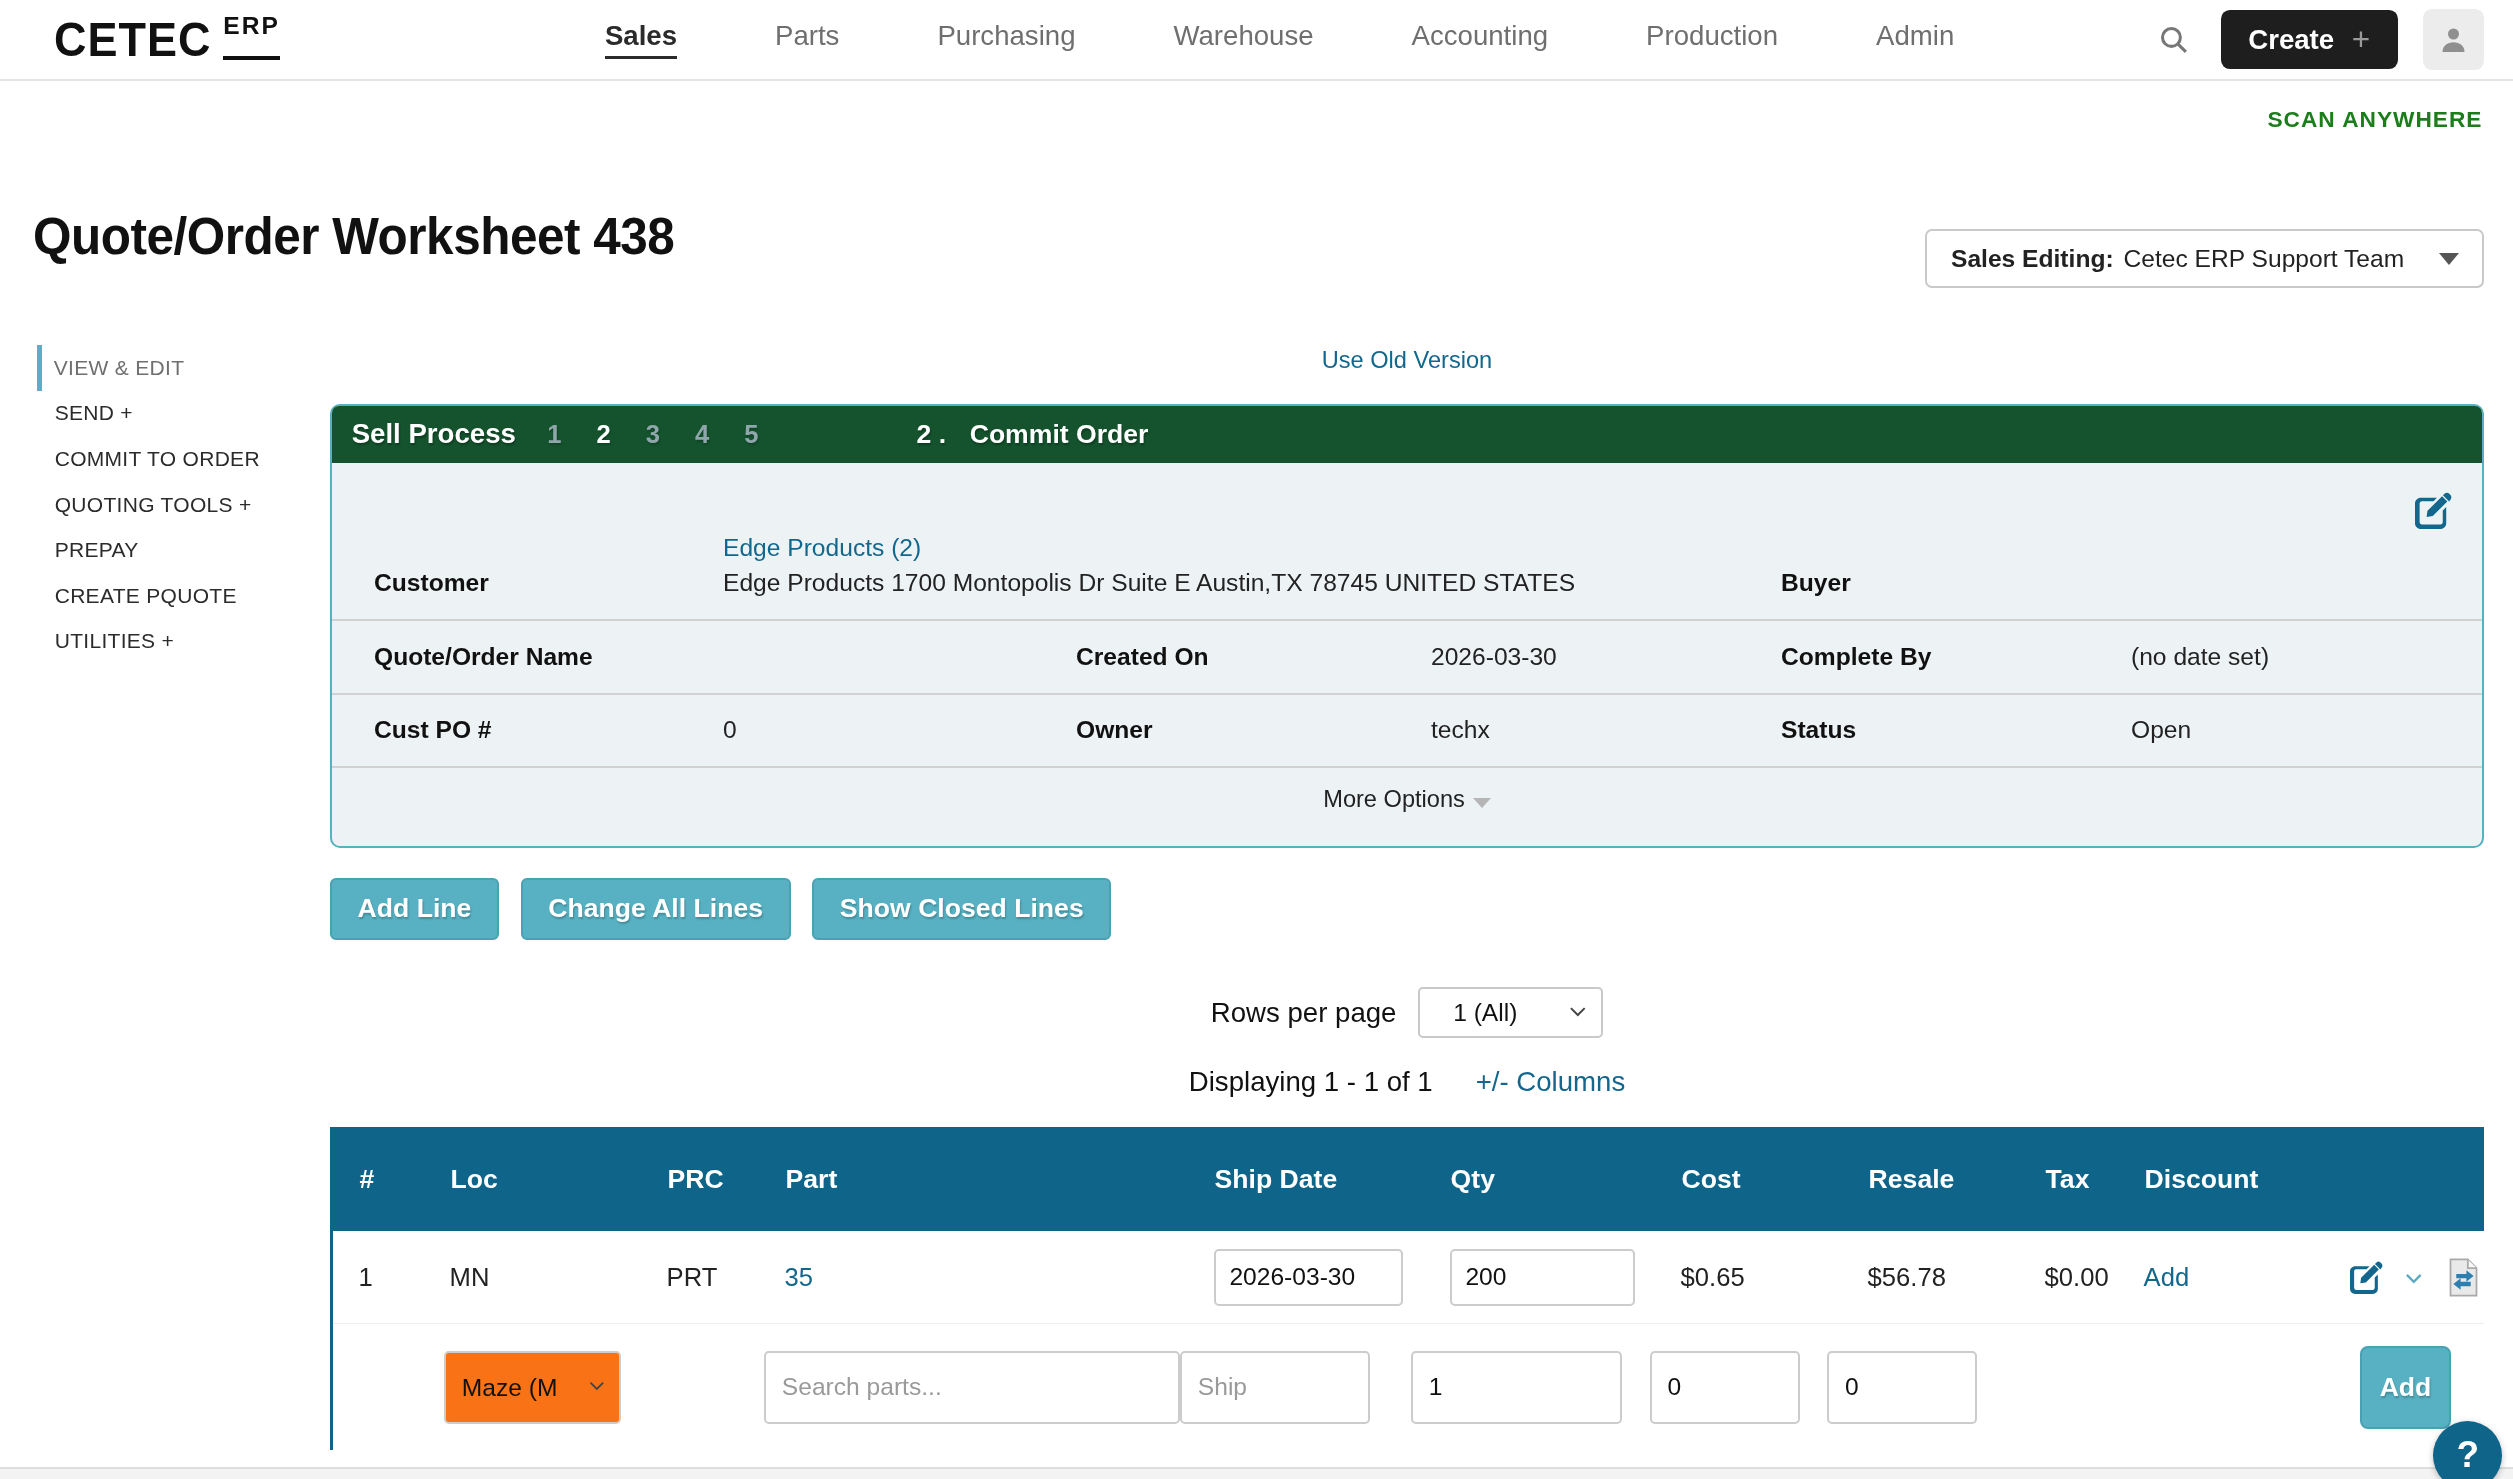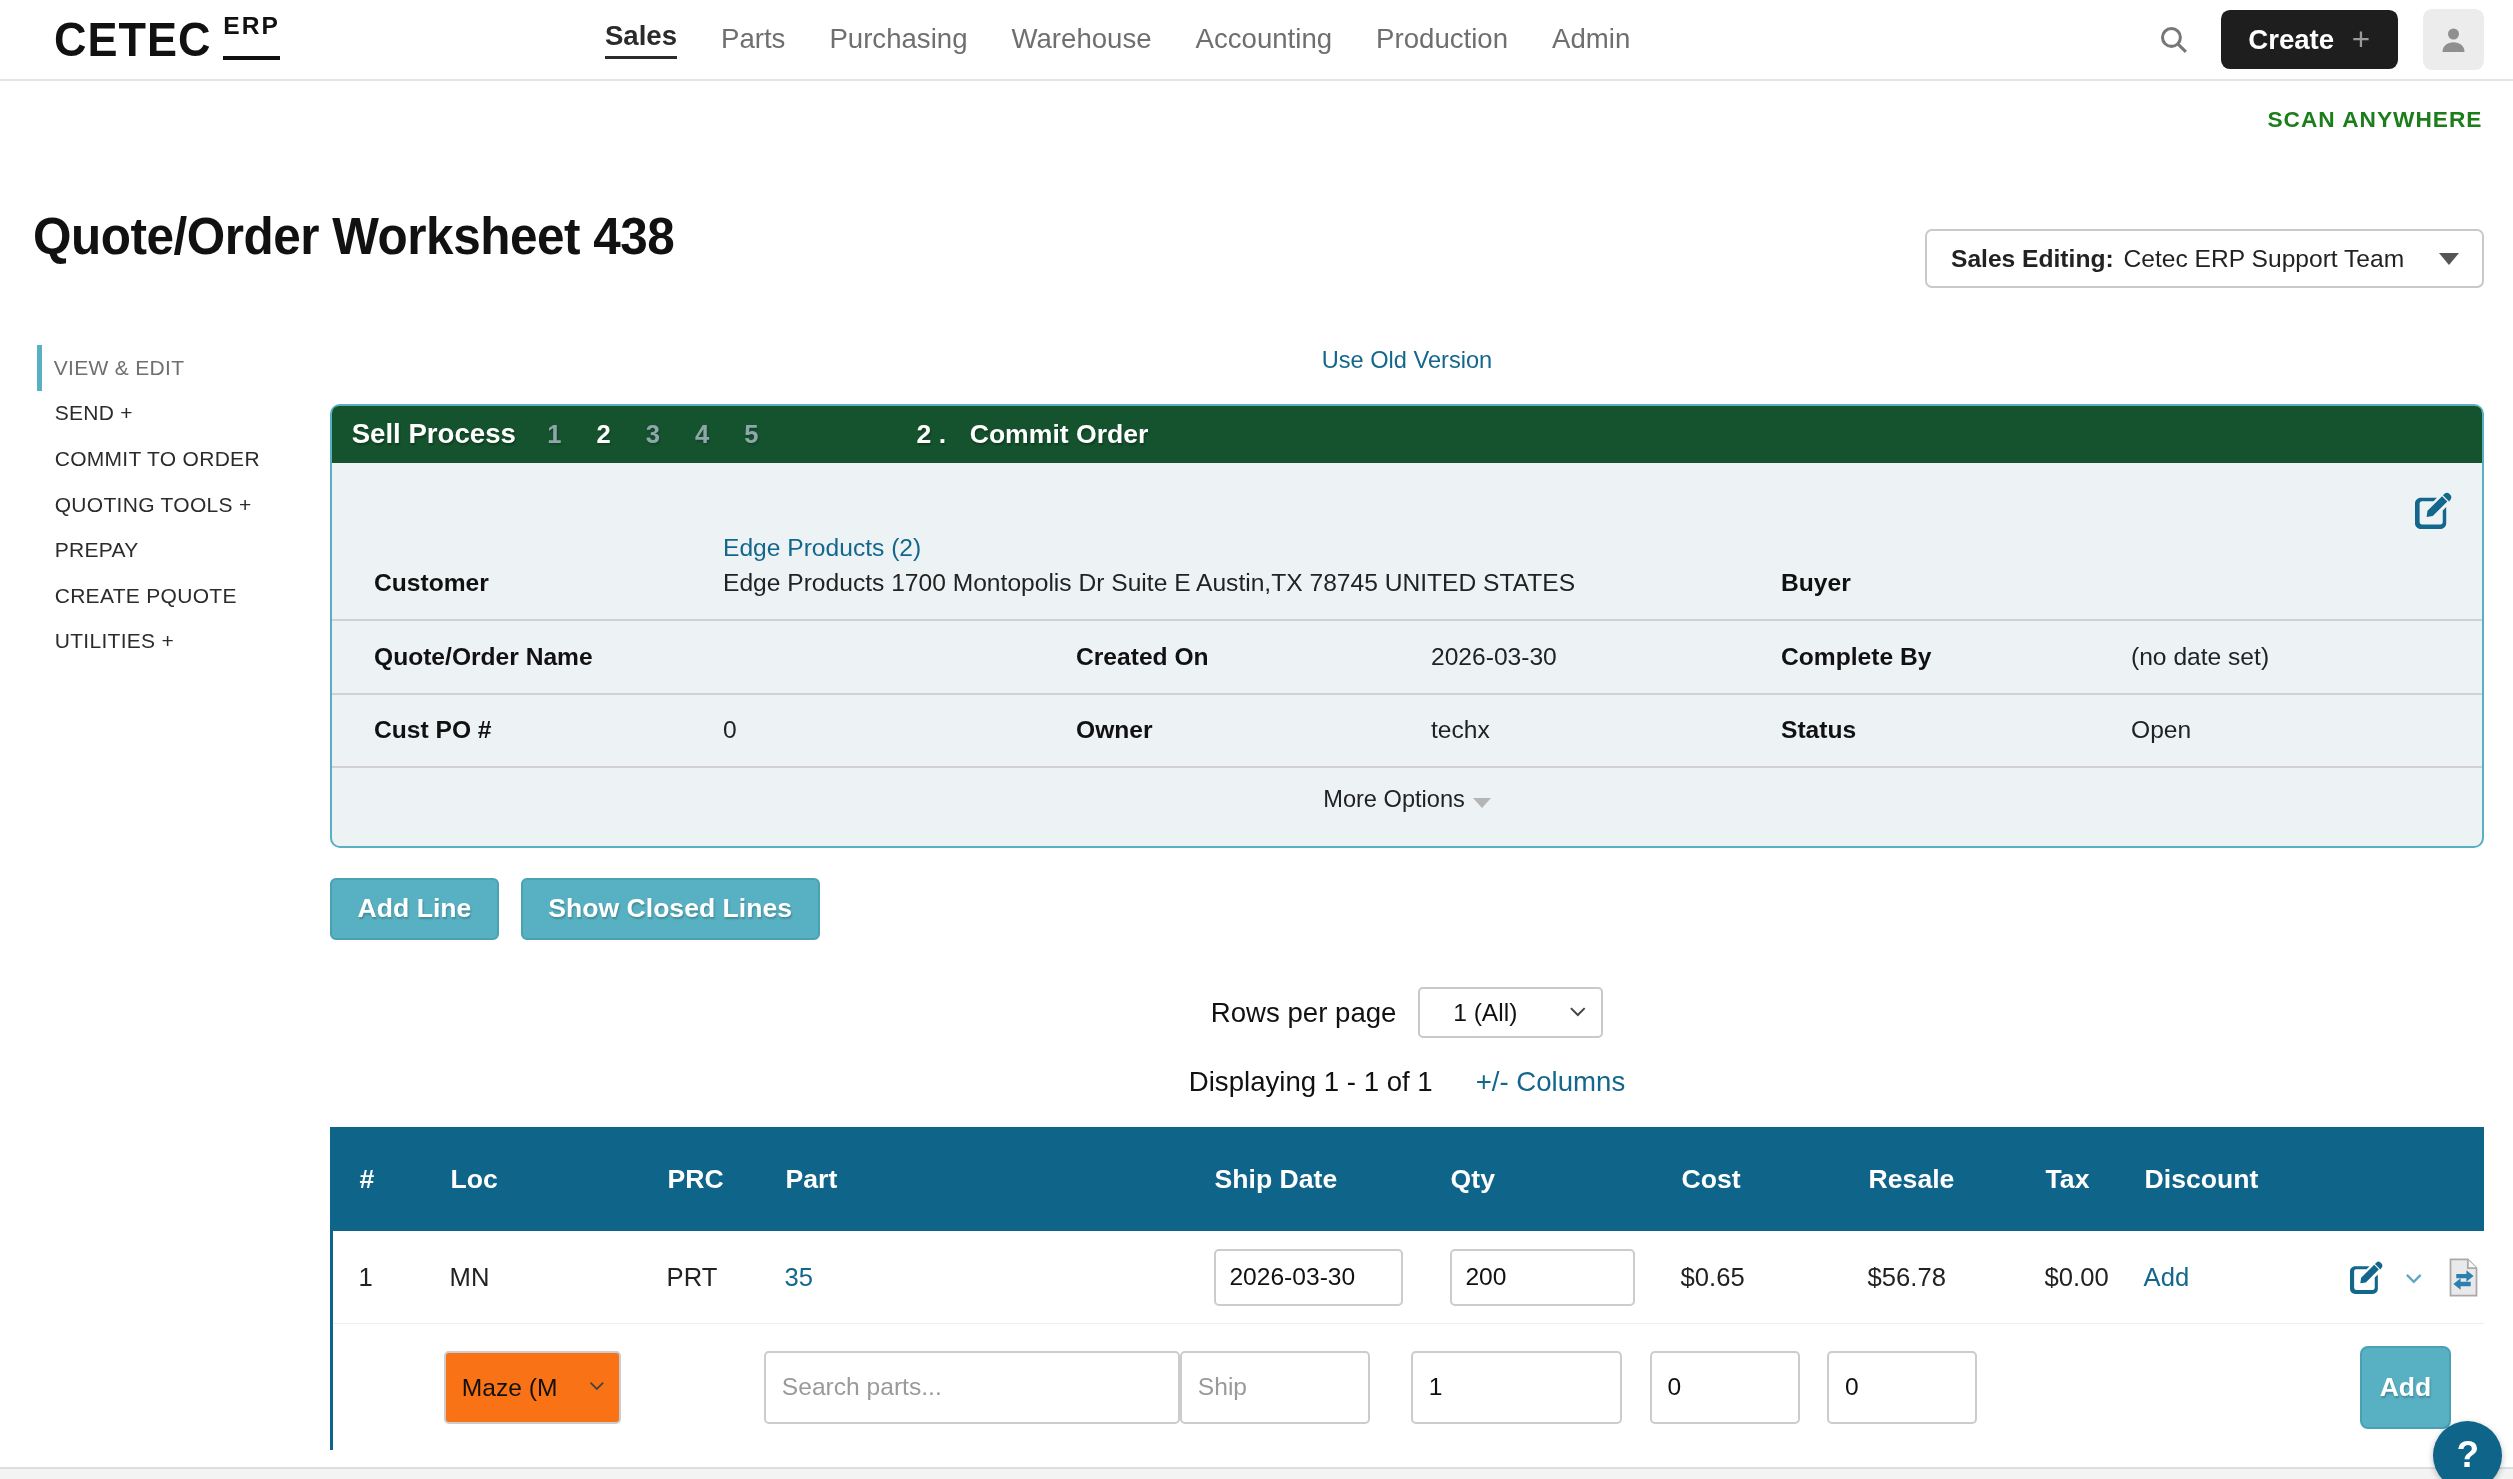"Sales" .nav-items { align-items: center -> flex-start; gap: 44px -> 98px }
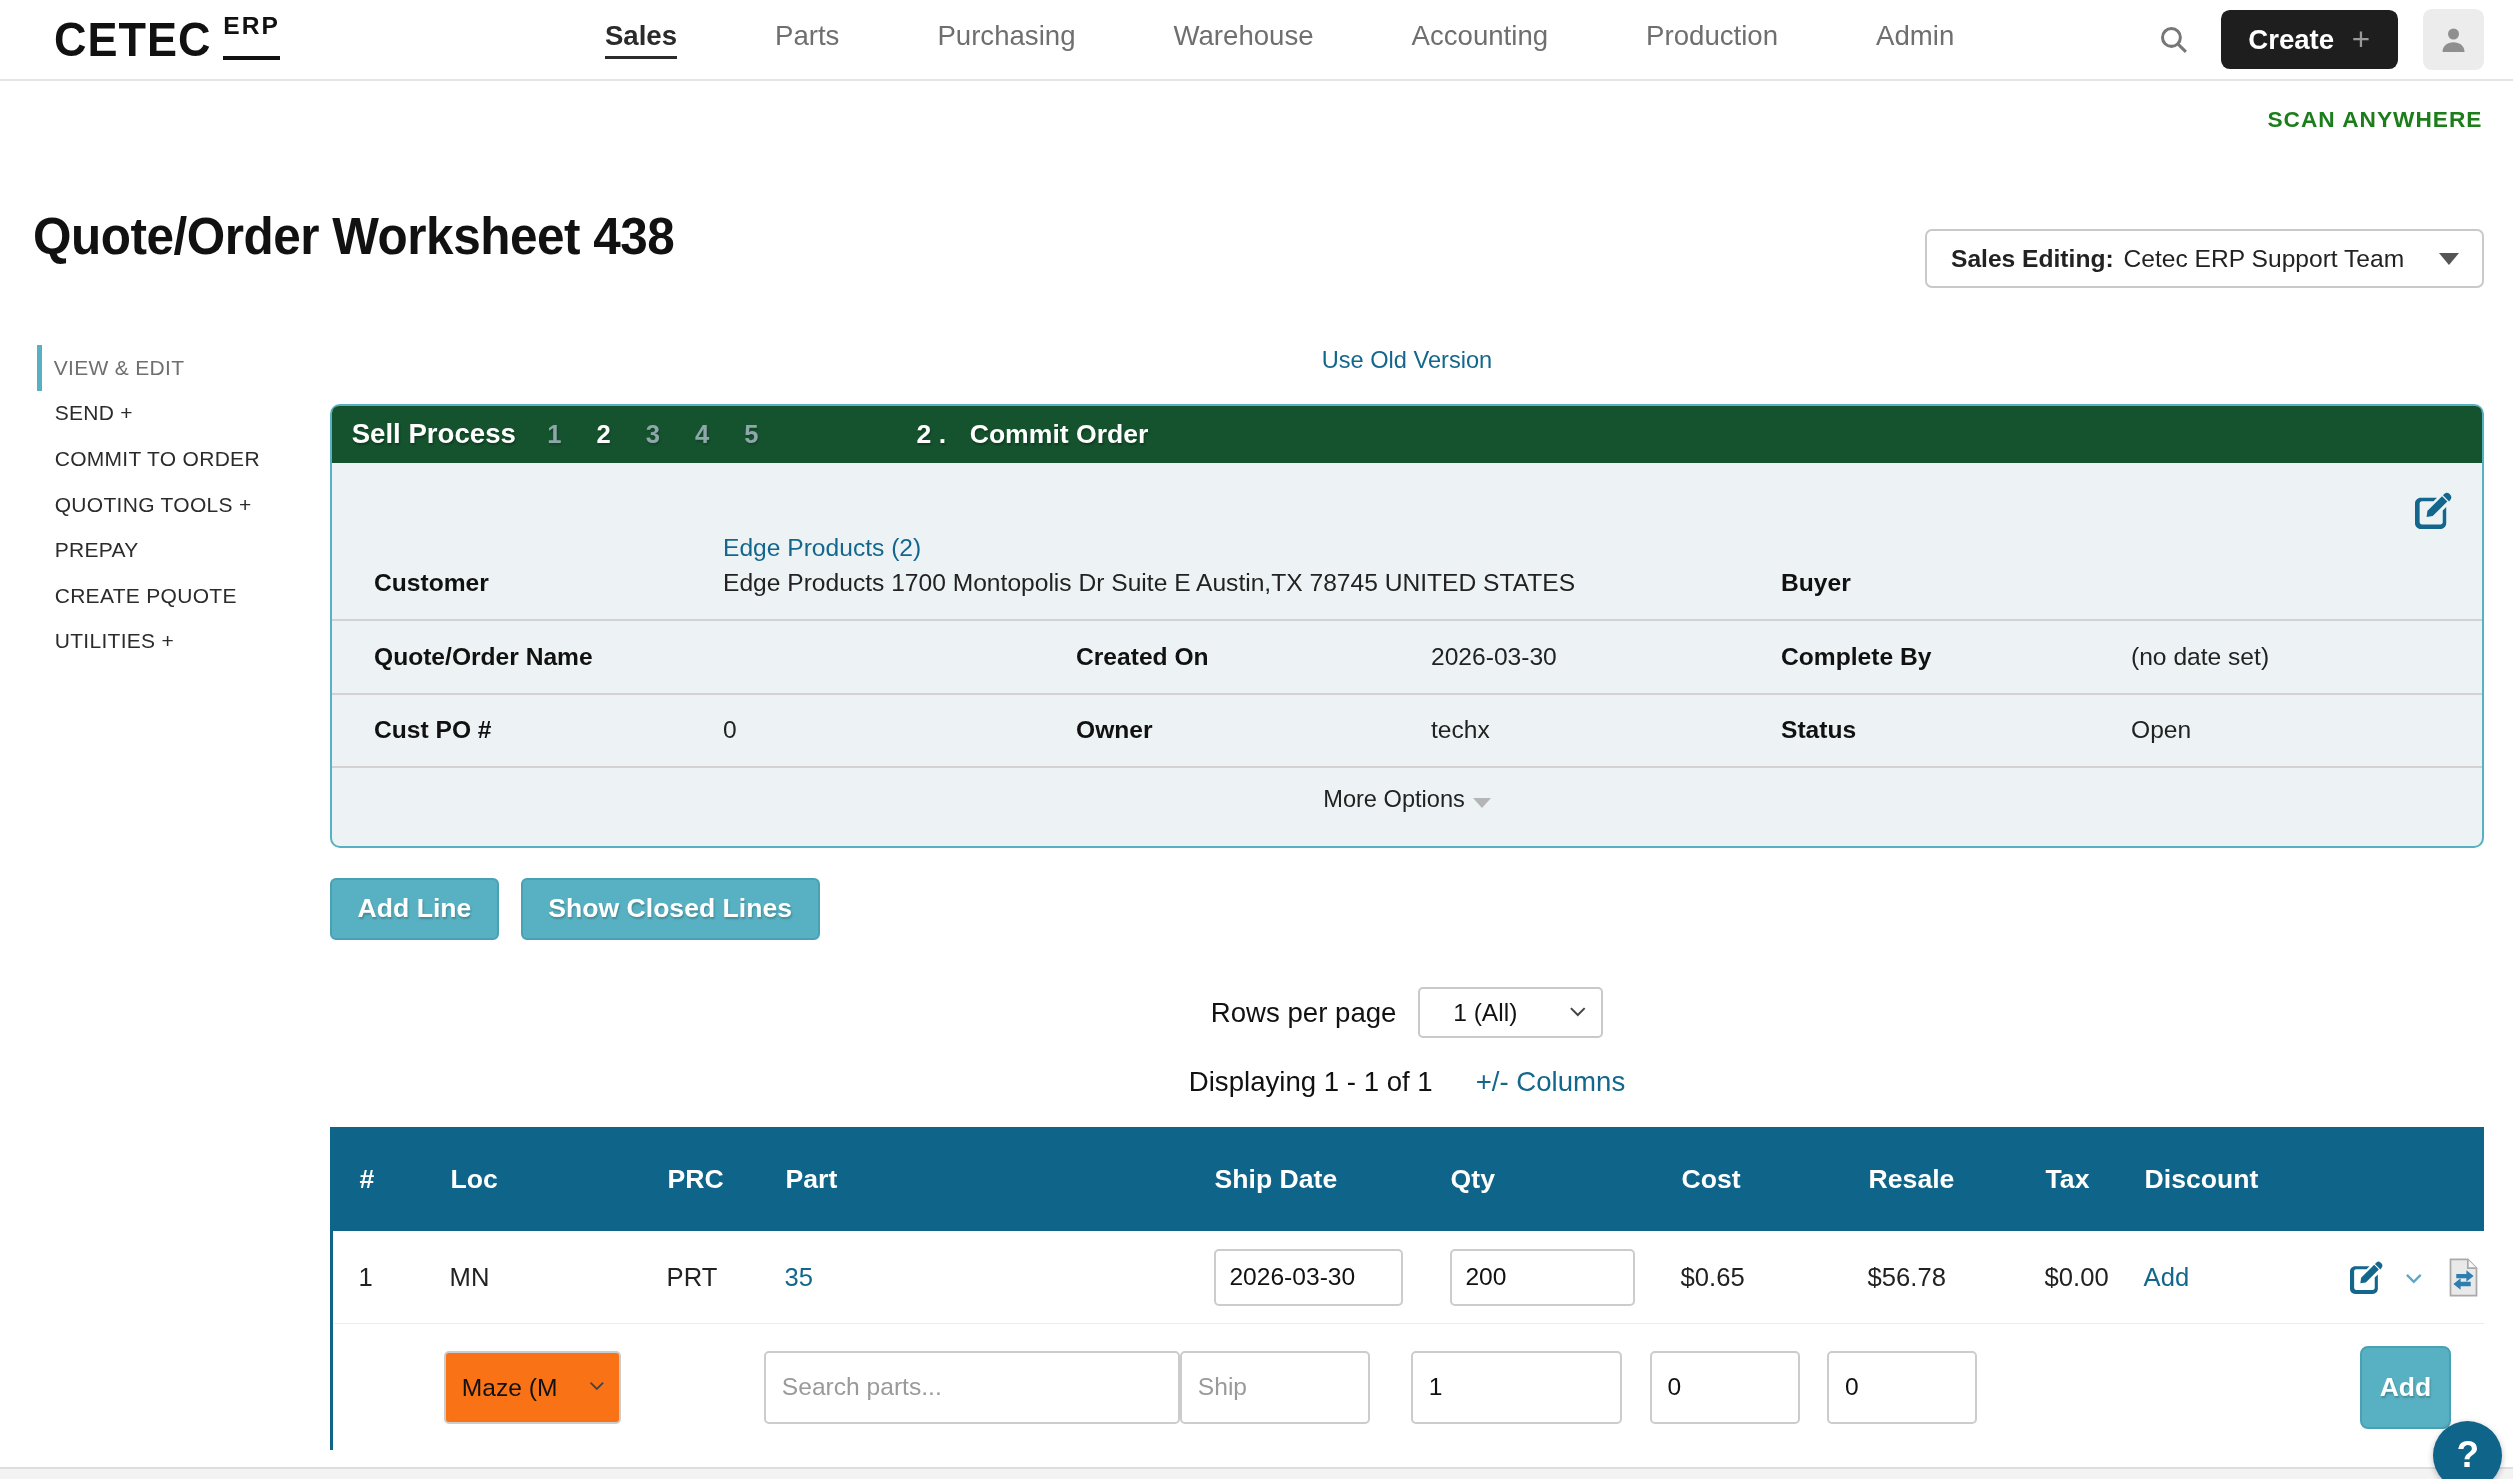"Change All Lines" button.teal-btn { html: none -> <button>Change All Lines</button> }
